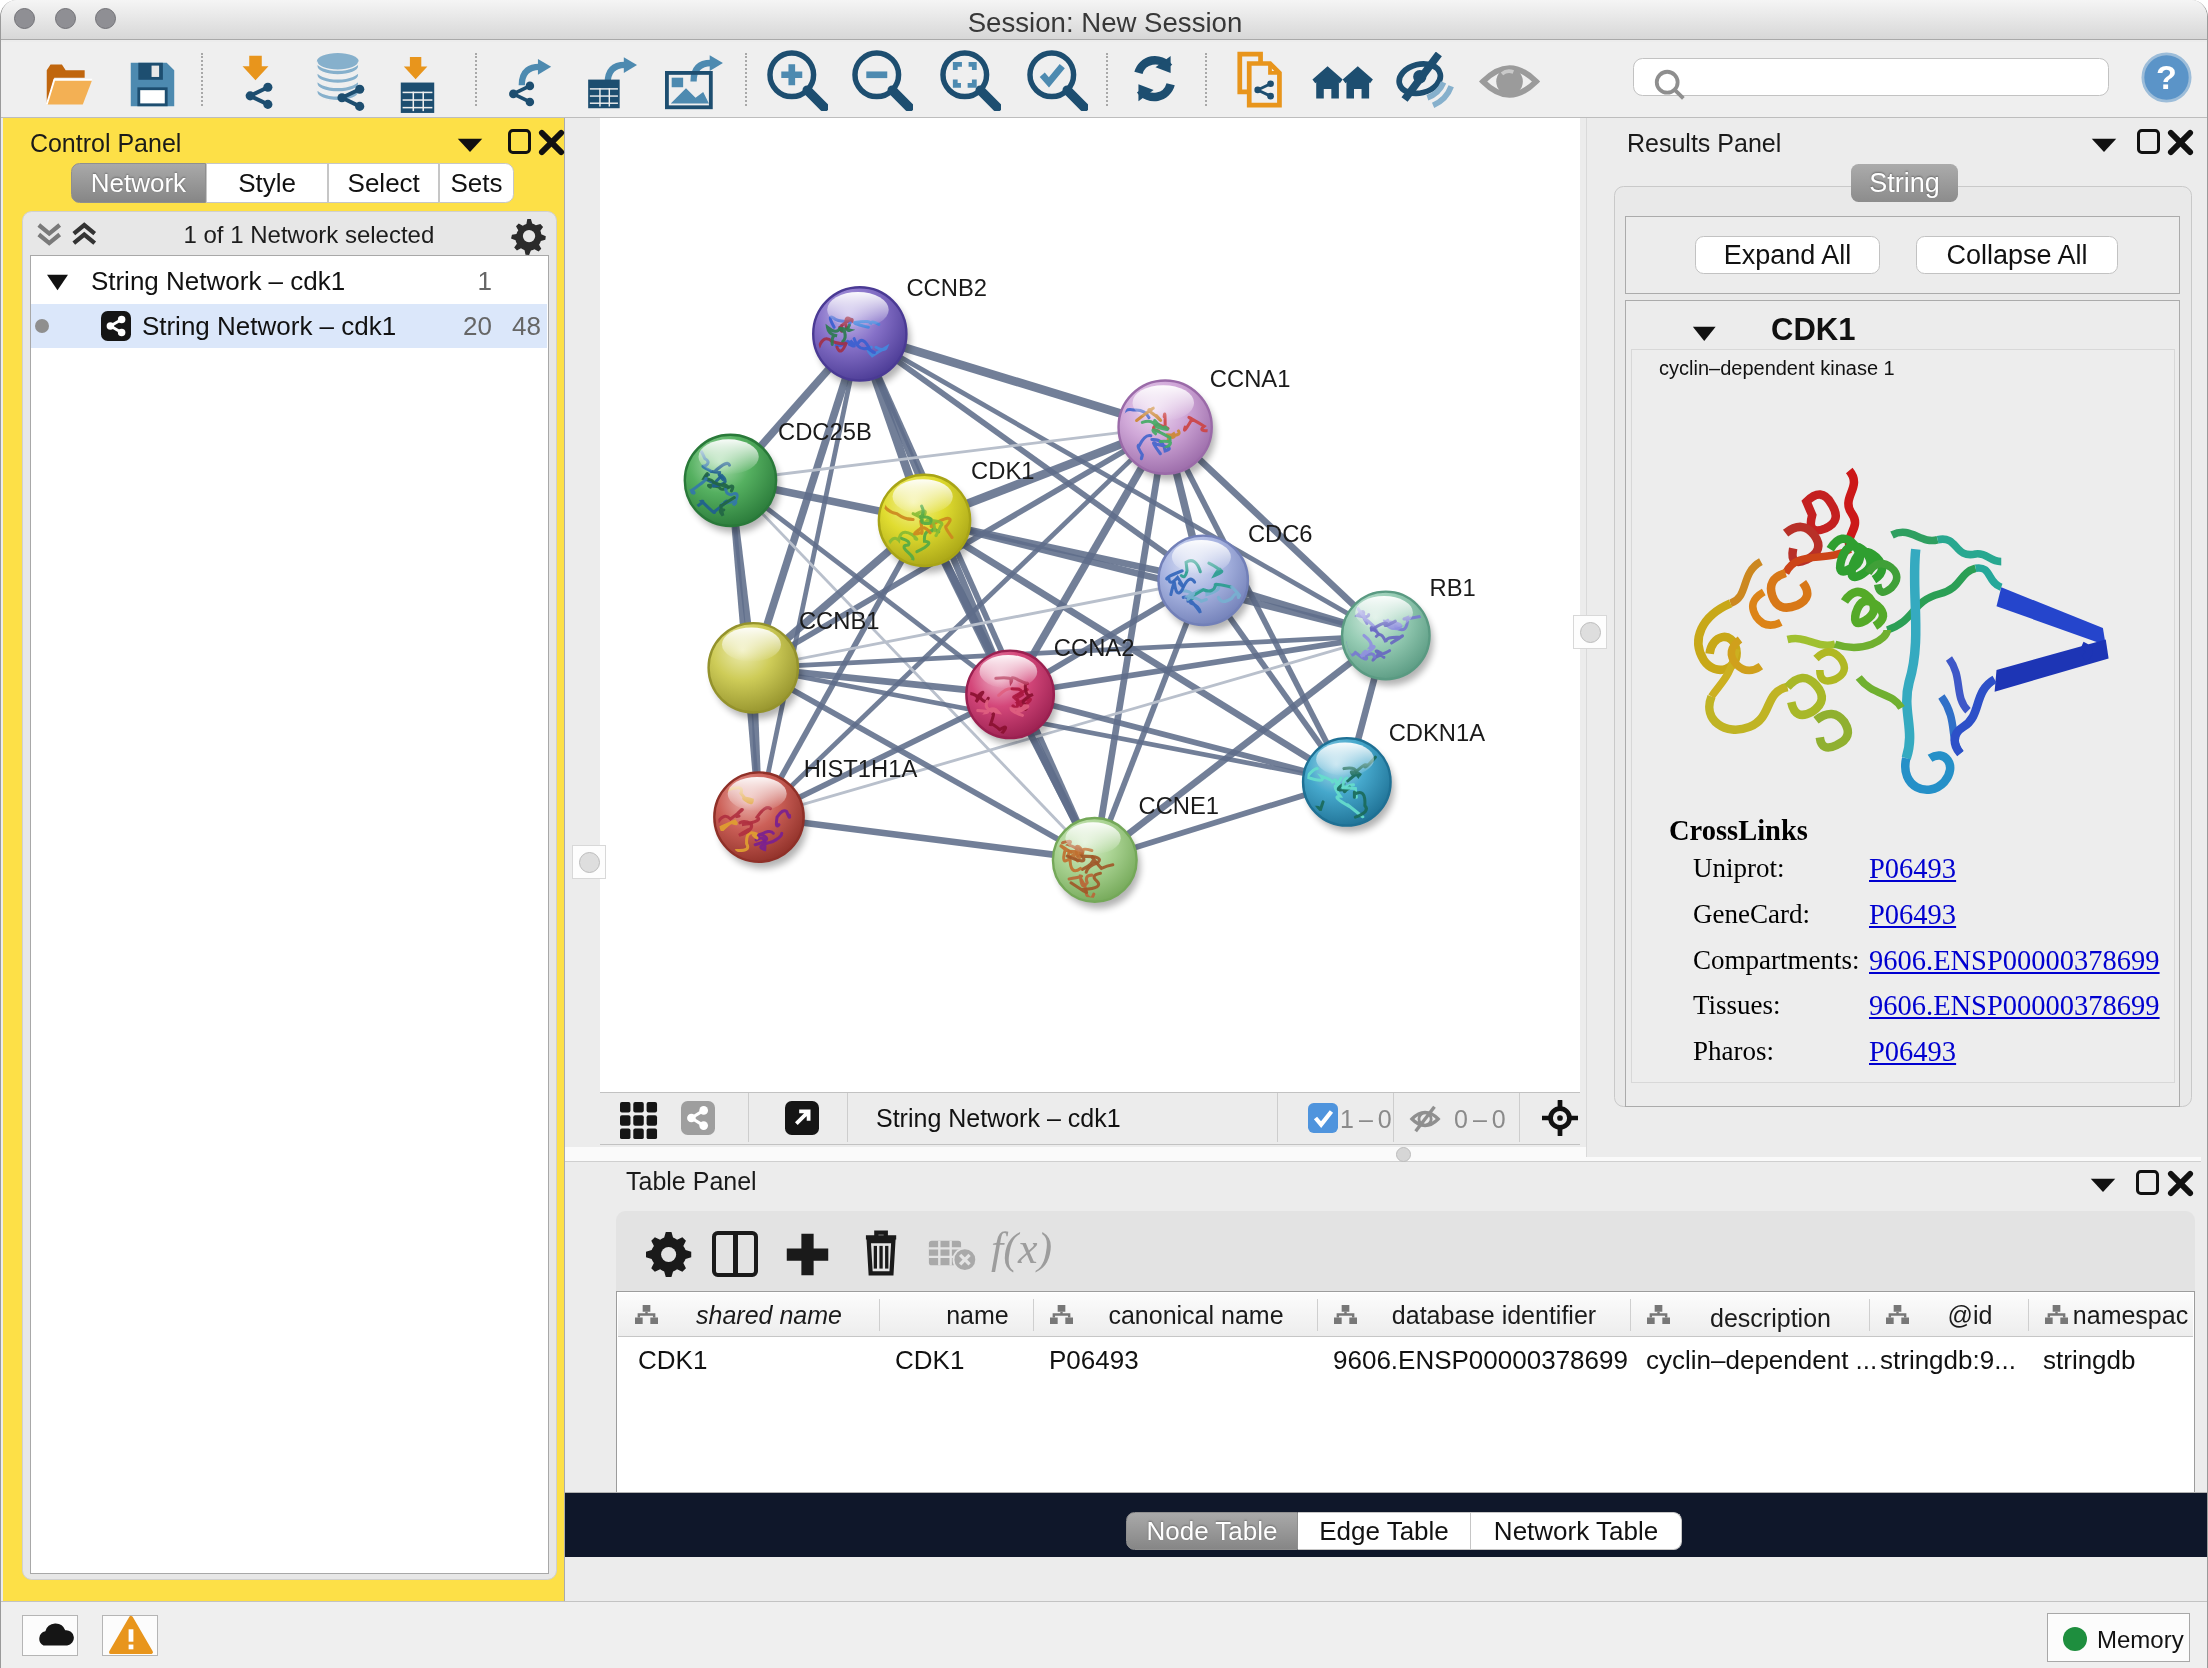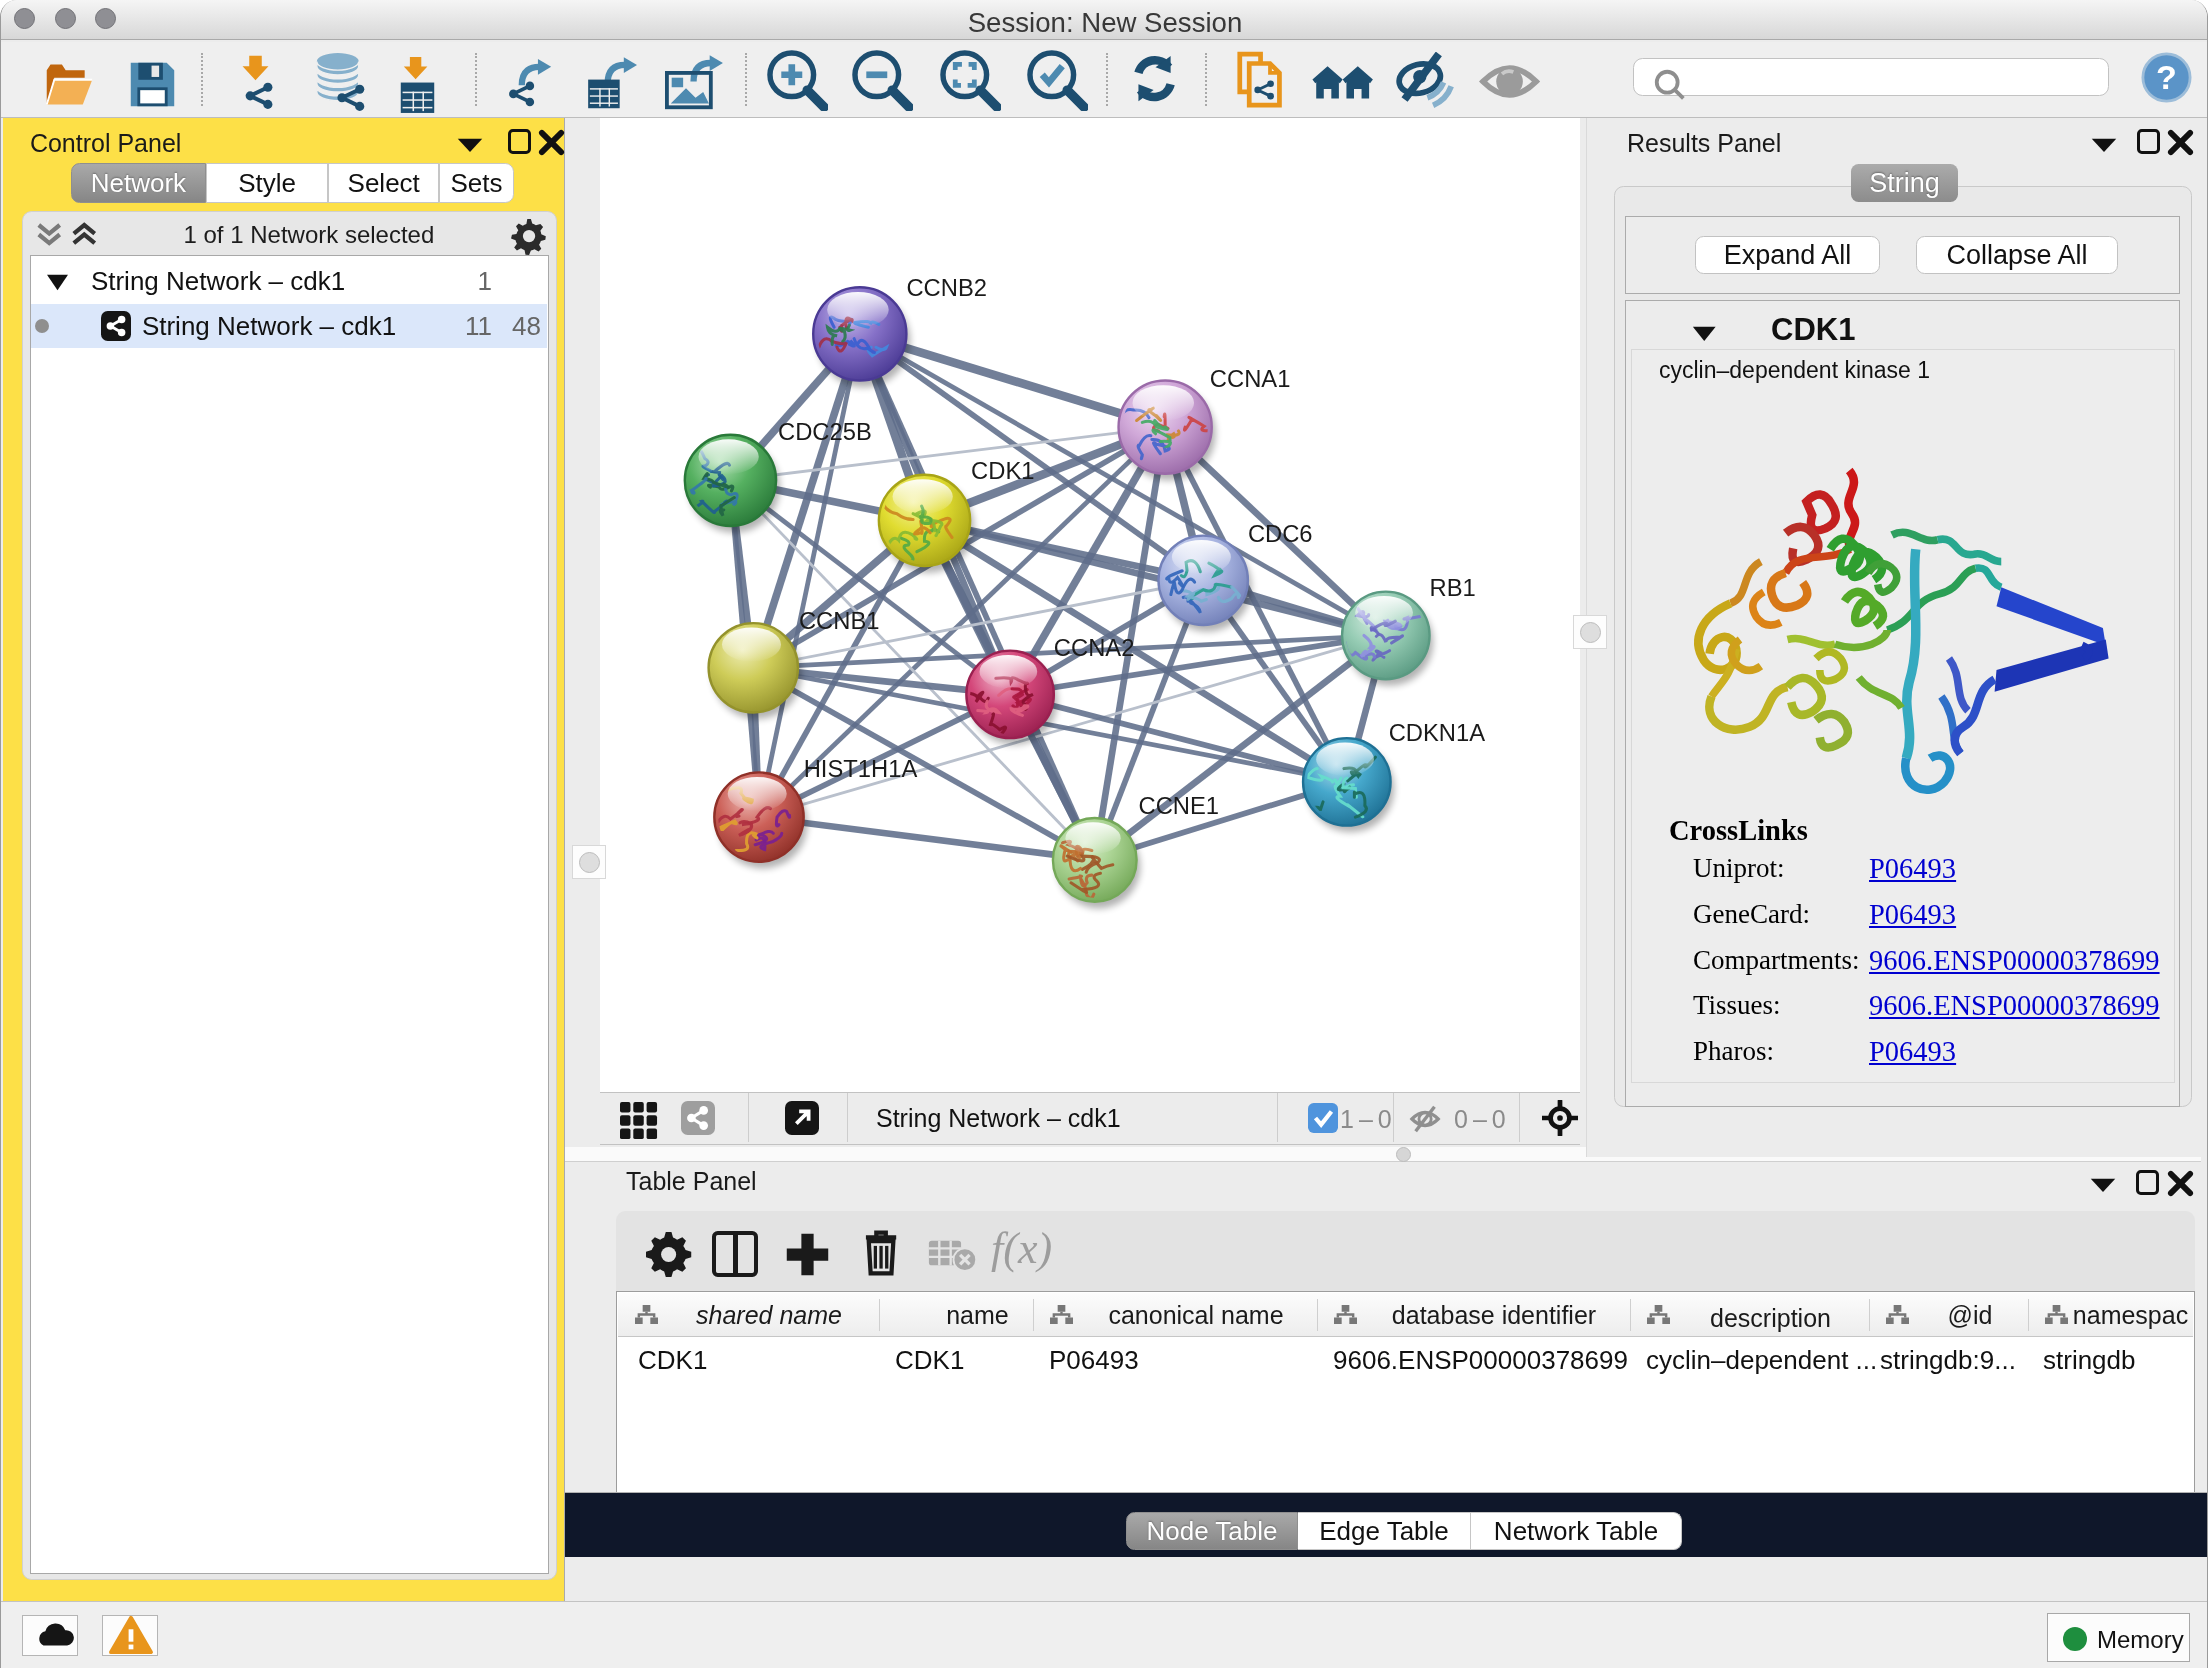"11" div.abs { text: 11 -> 20 }
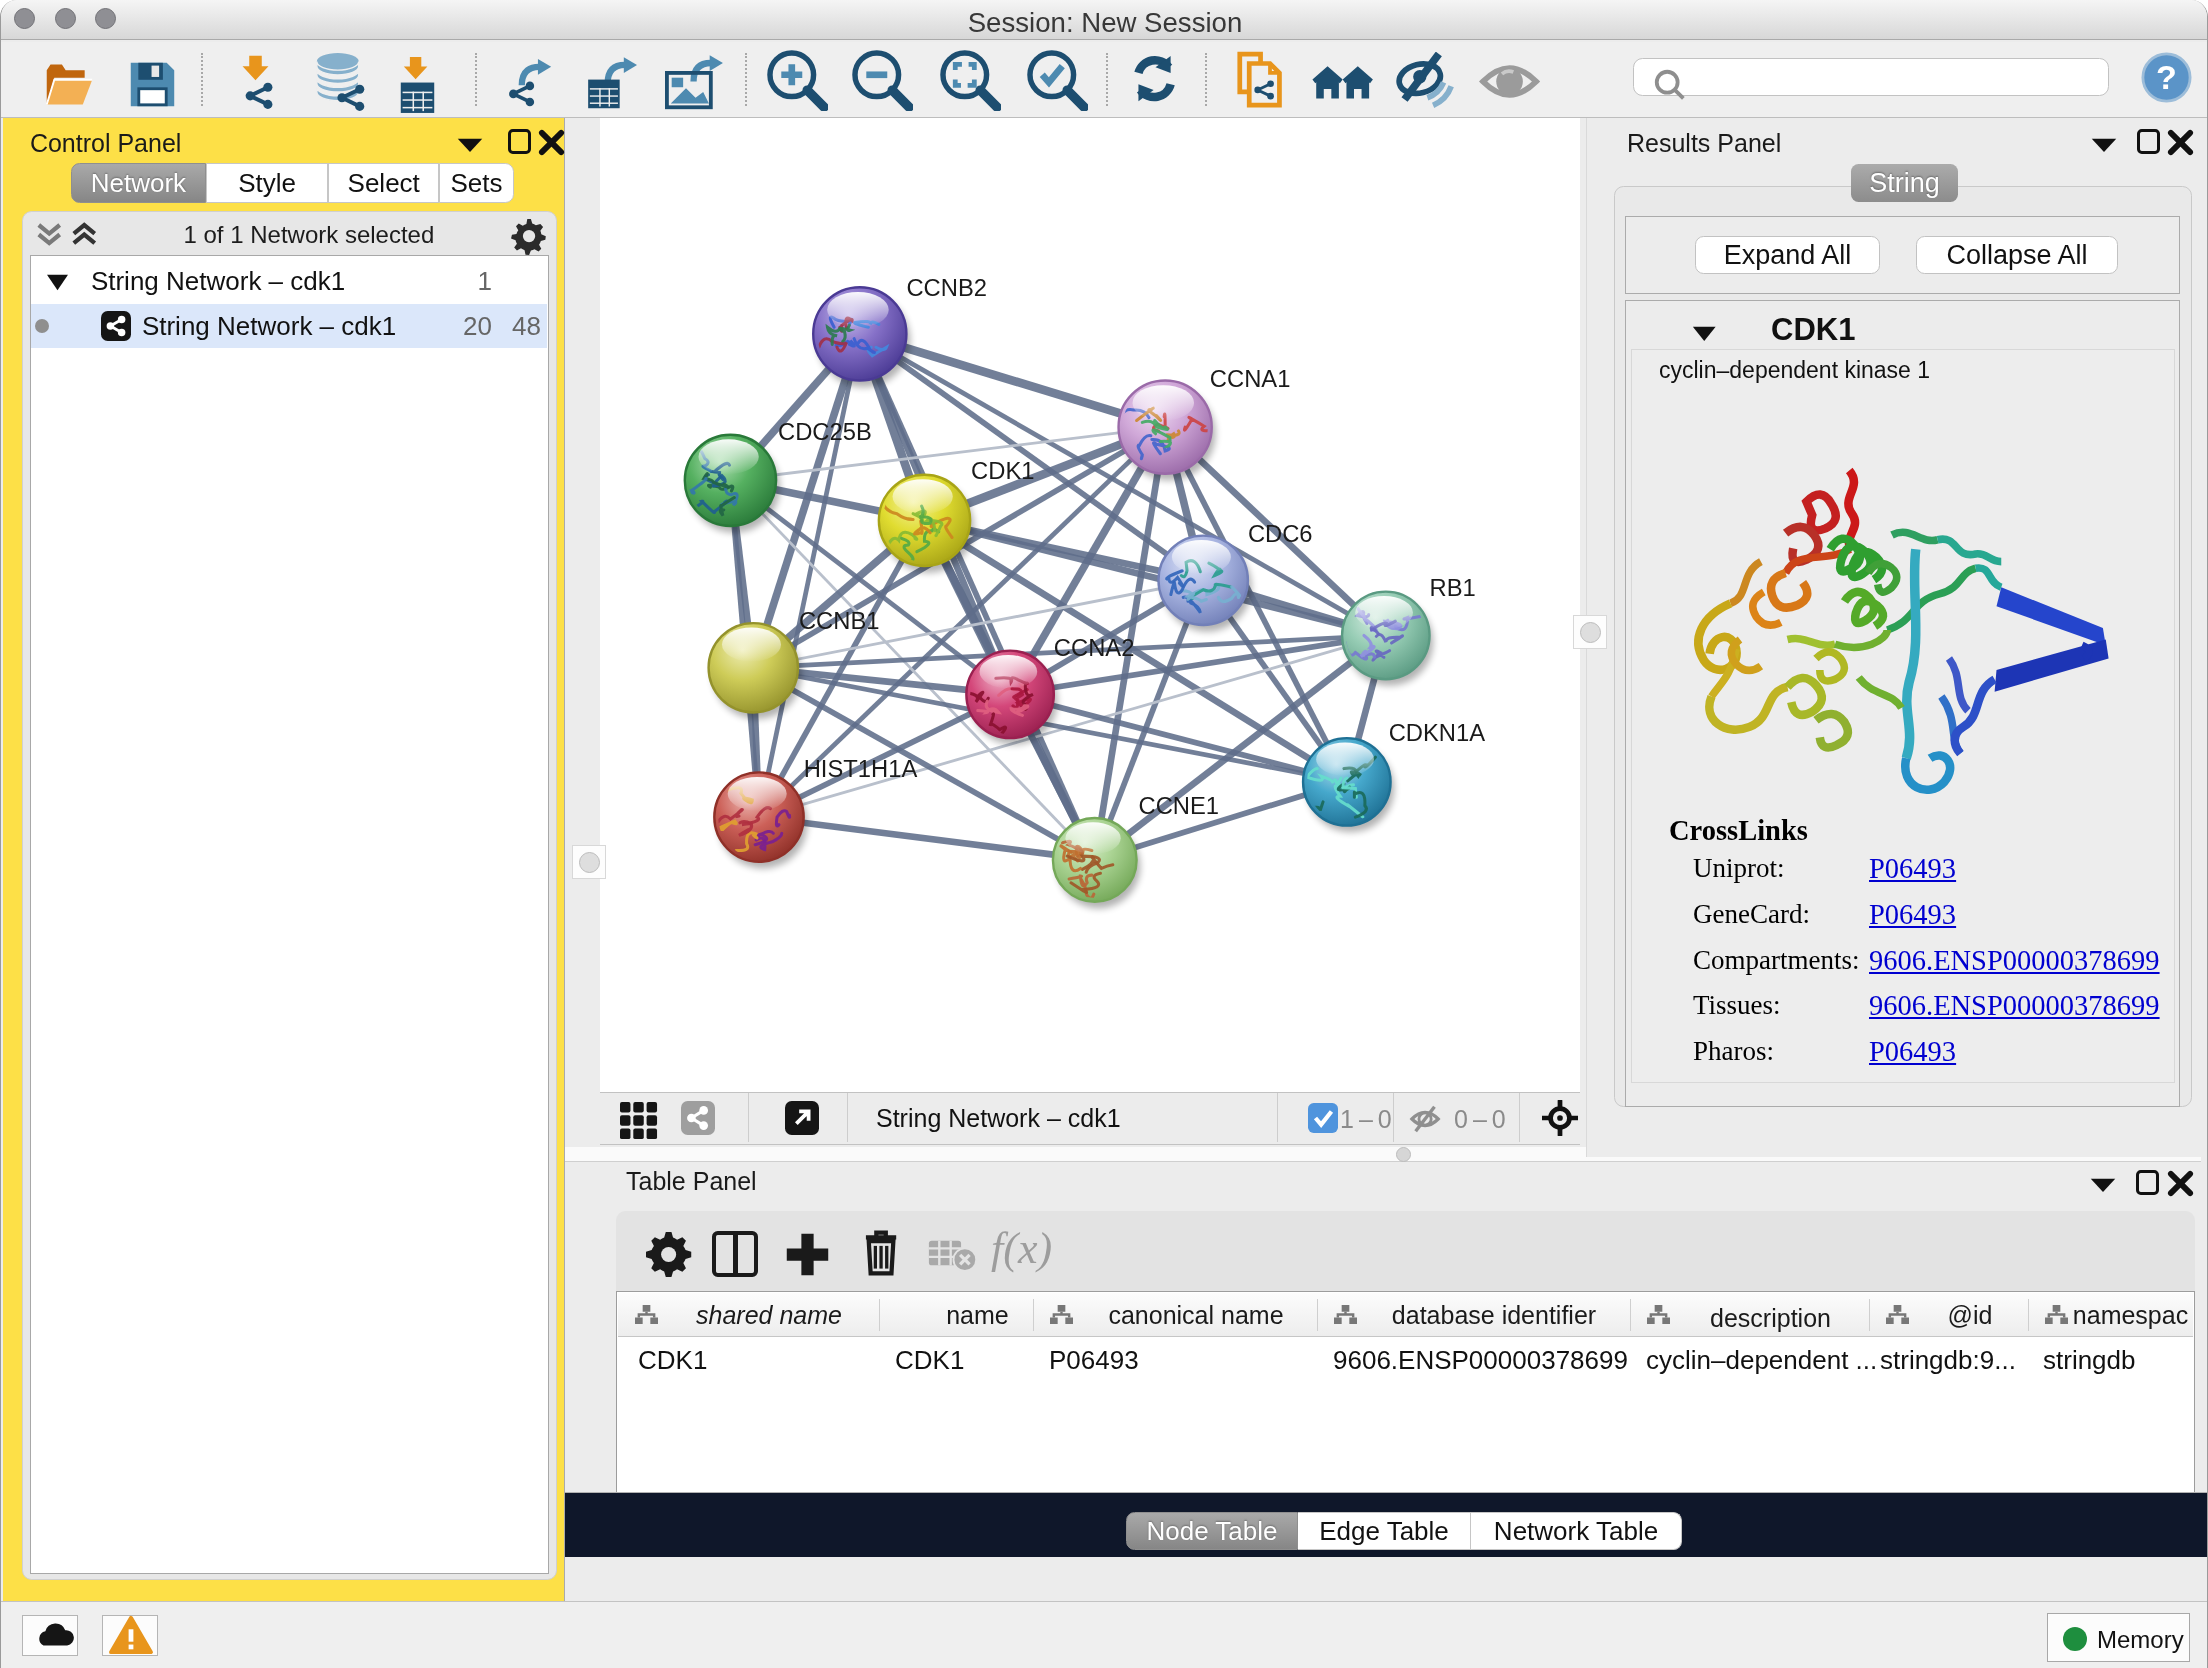"cyclin–dependent kinase 1" div.abs { font-size: 23px -> 20px }
